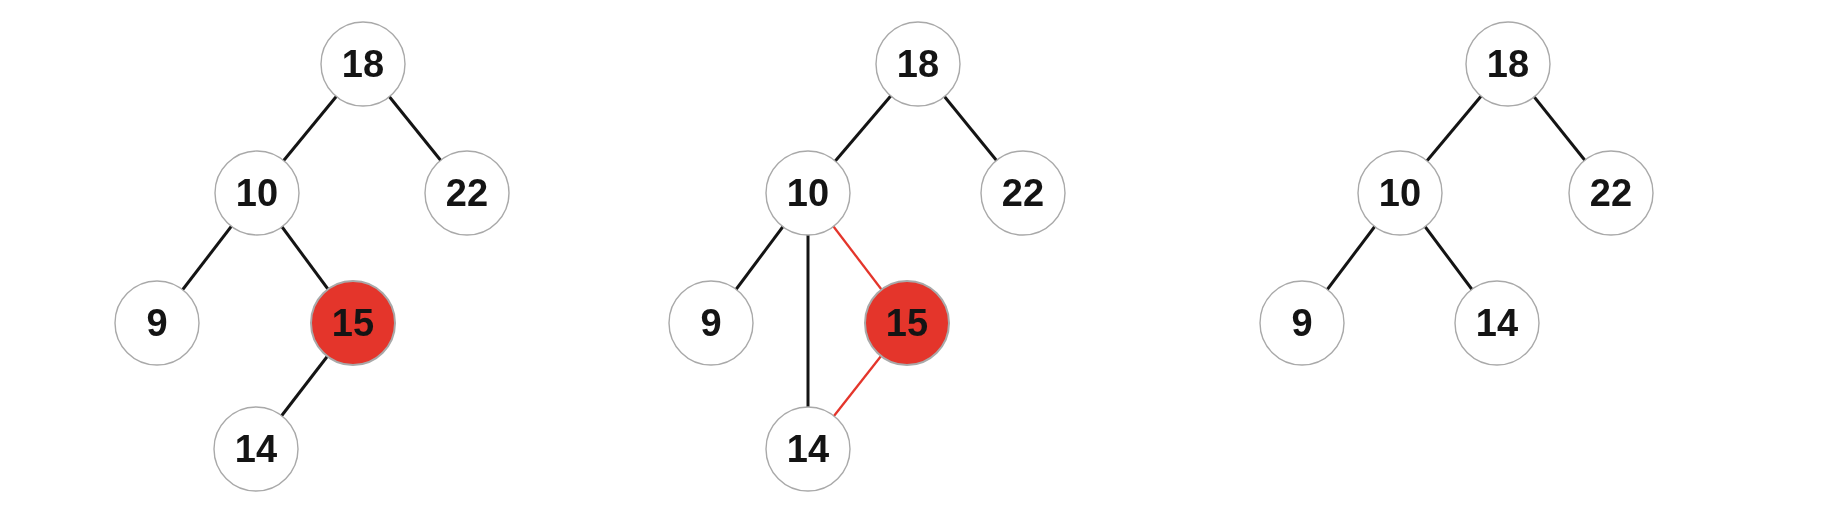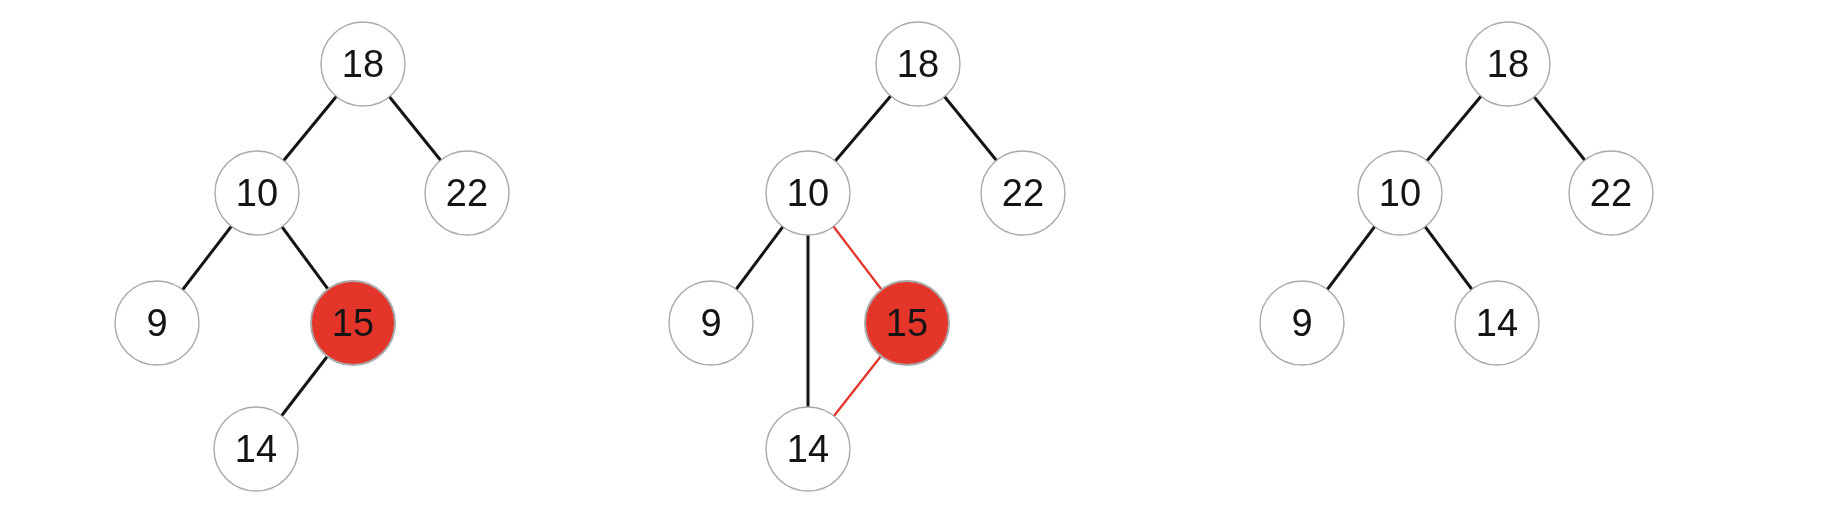"18" .canvas { font-weight: none -> bold }
